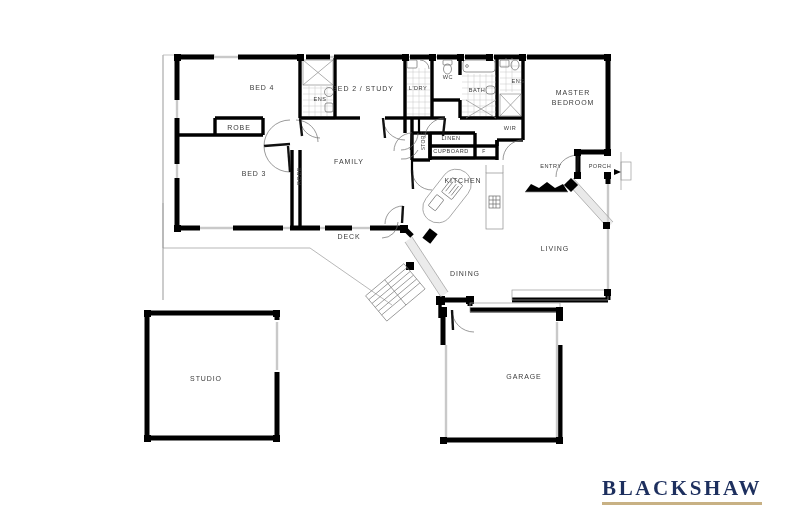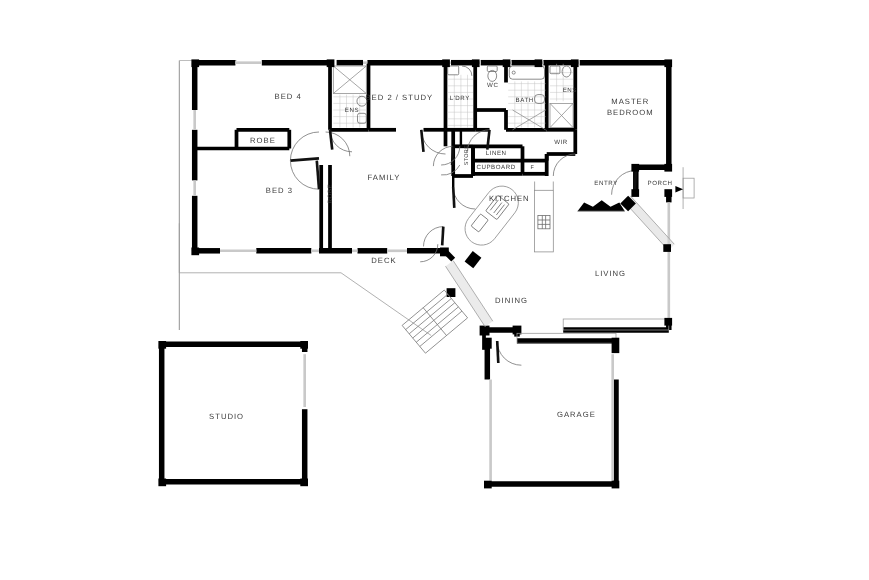"BLACKSHAW" div { html: none -> <div> <div>BLACKSHAW</div> <div></div> </div> }
